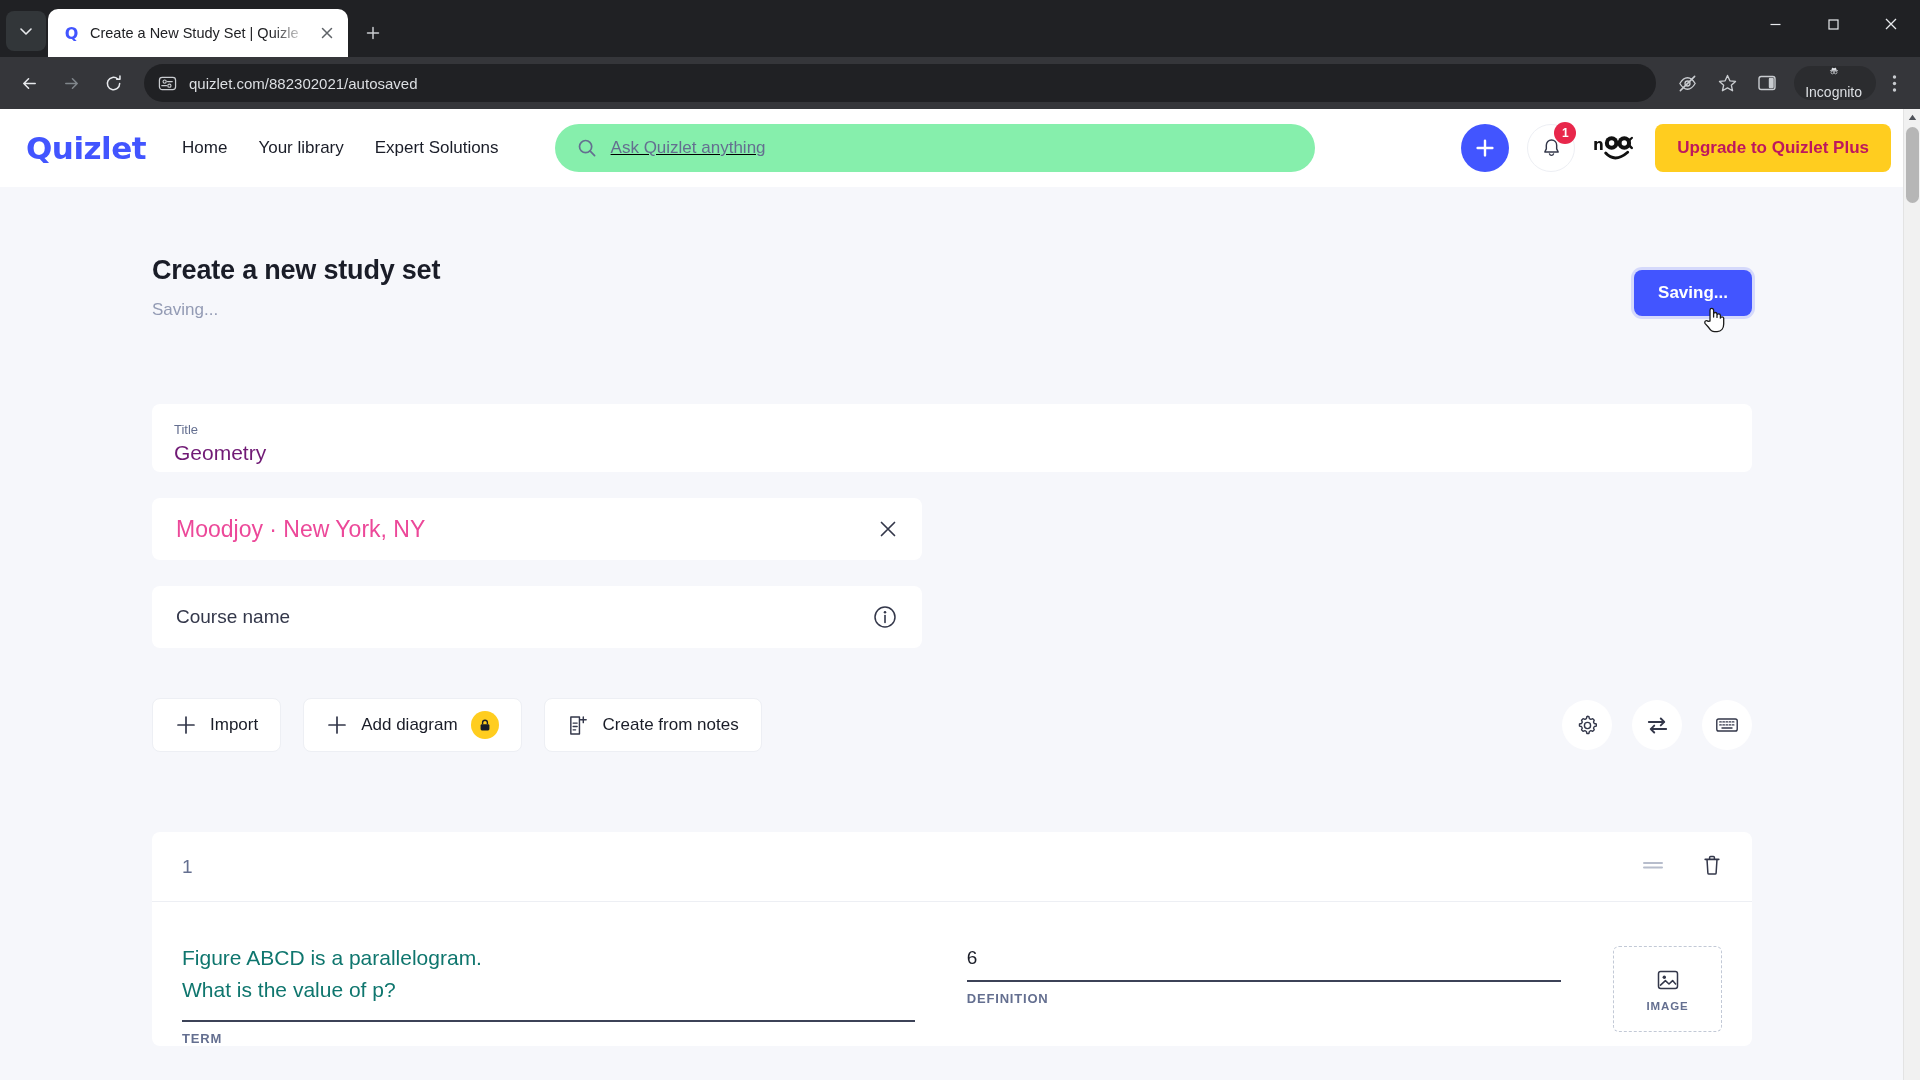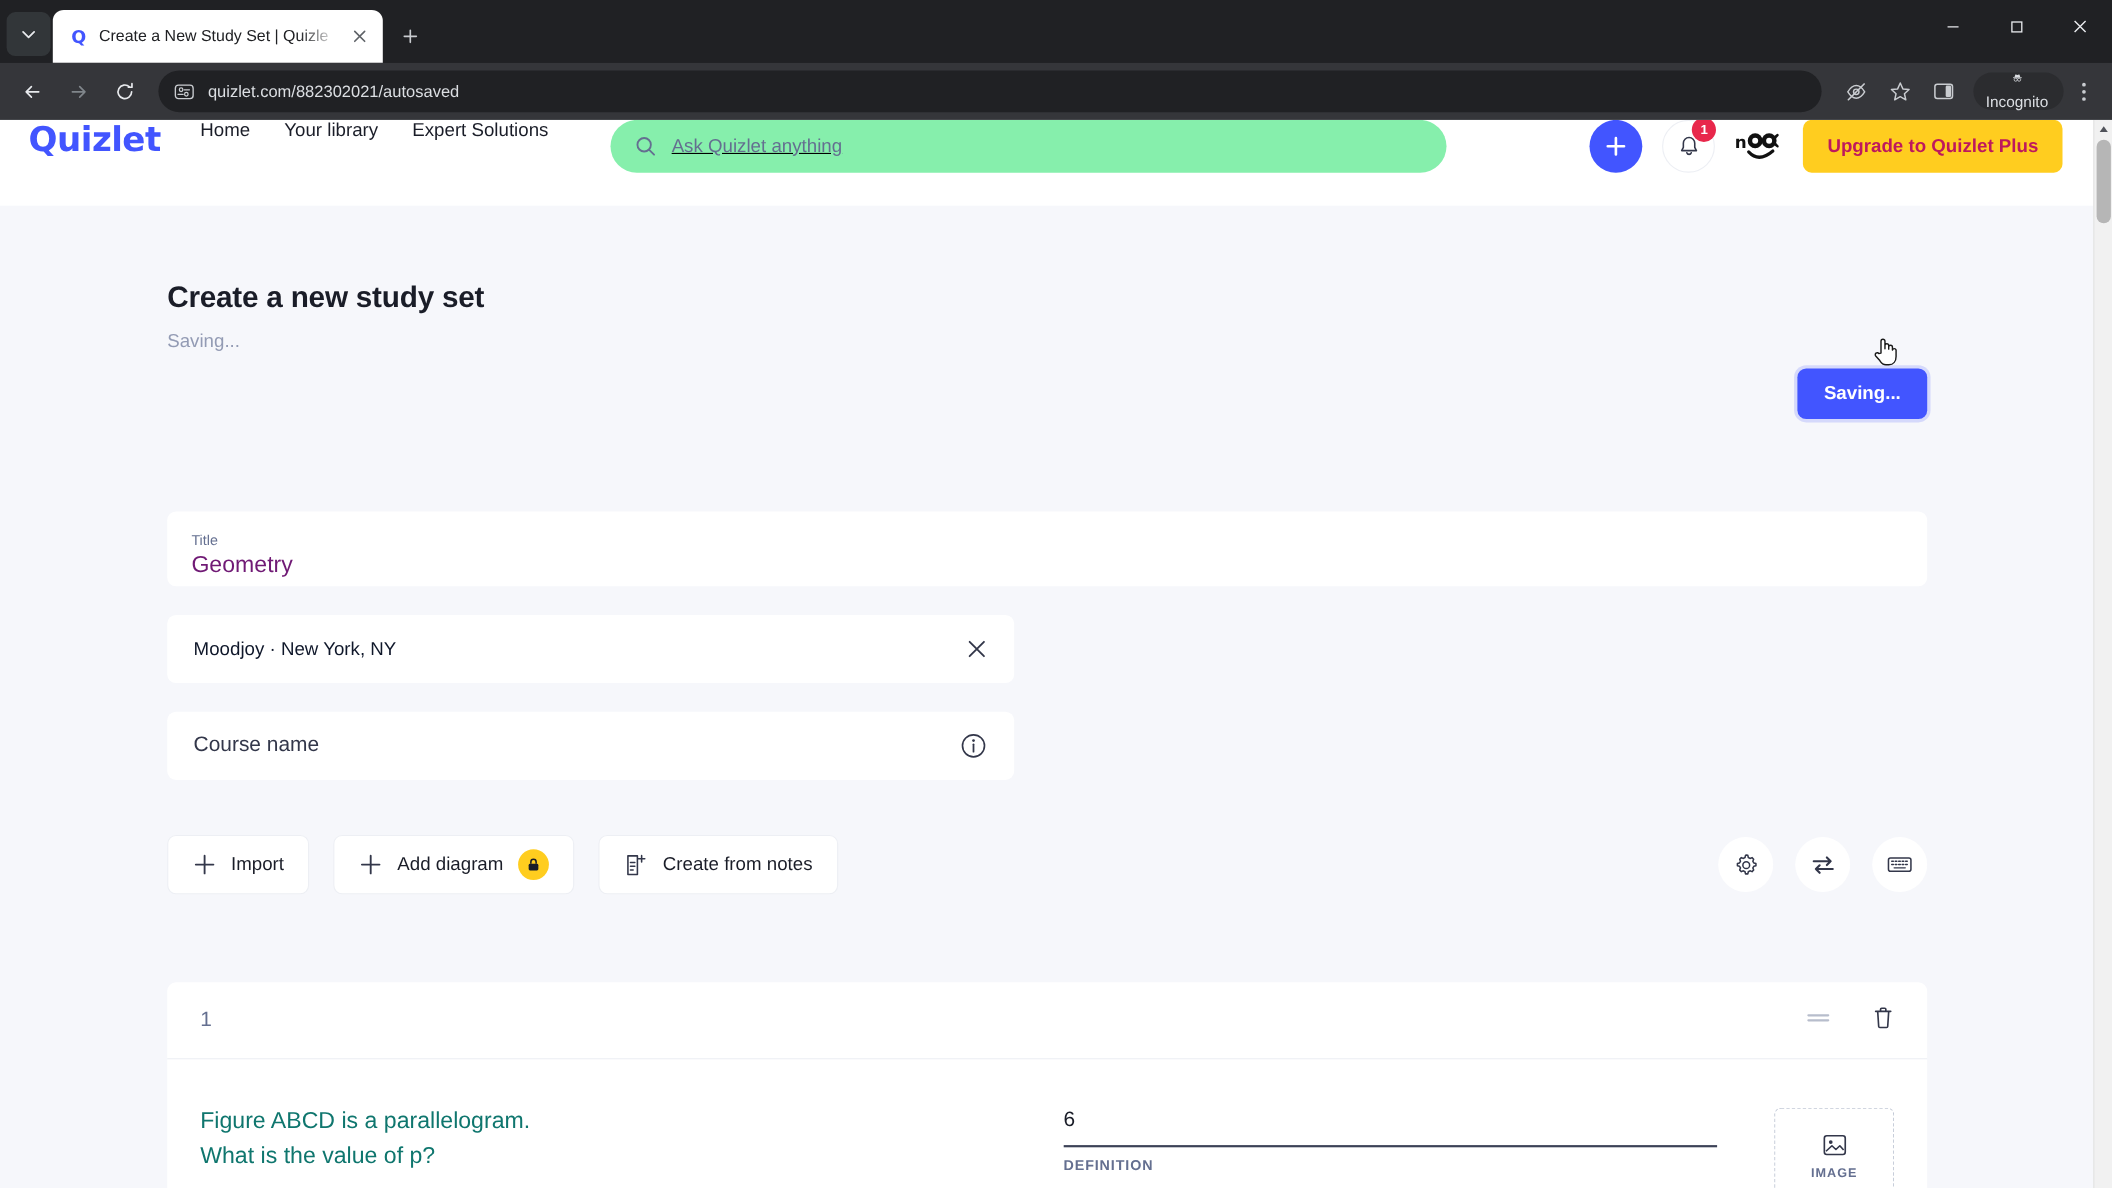"Quizlet" .qheader { align-items: flex-start -> center; padding: 0 28px 0 26px -> 0 12px 0 26px }
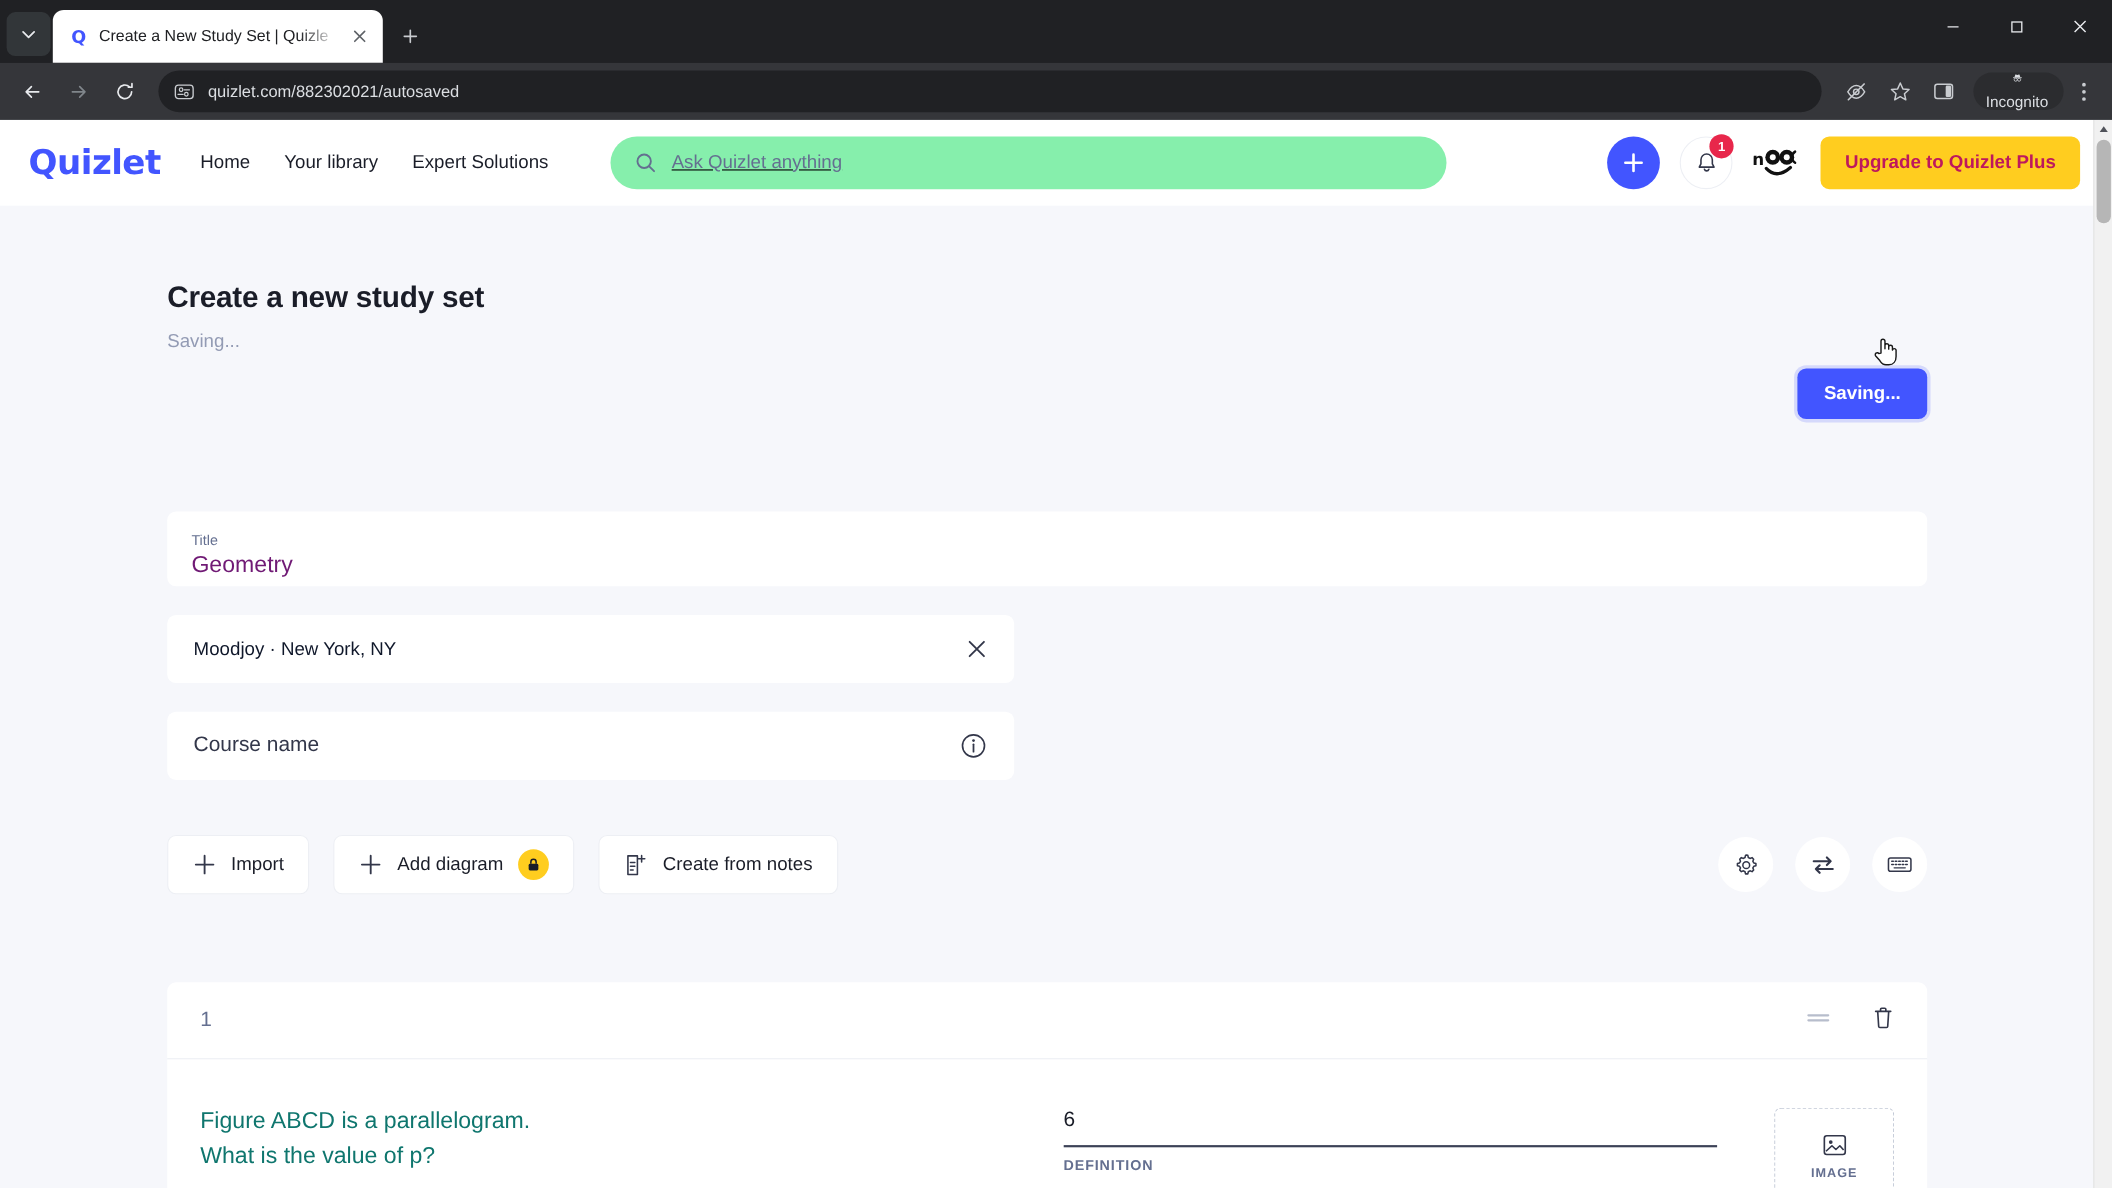"Create a new study set" .page-head { flex-direction: column -> none }
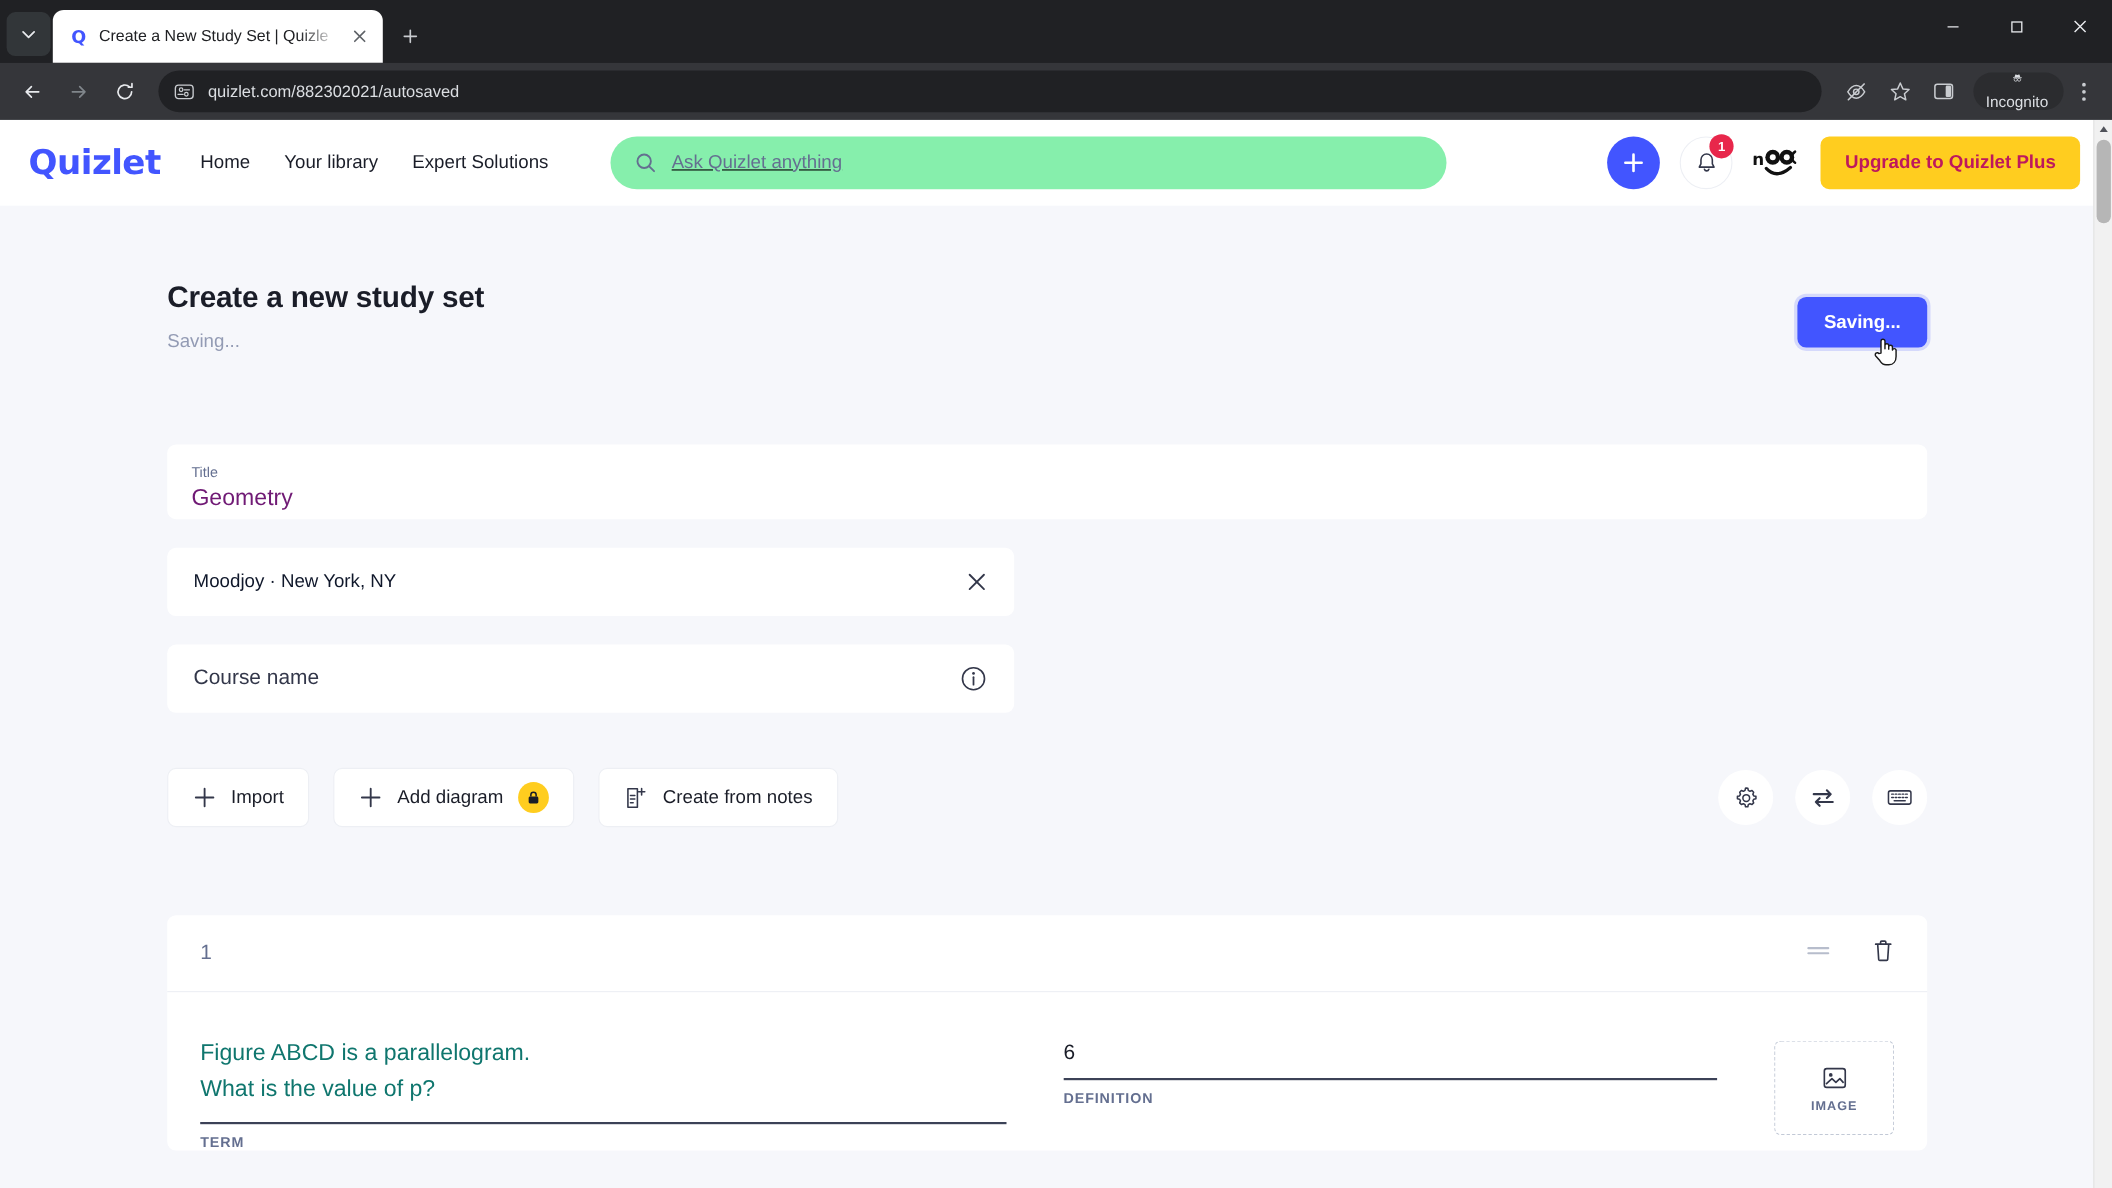"Moodjoy · New York, NY" .pill-text { color: #0f172a -> #ec4899; font-size: 17px -> 23px }
